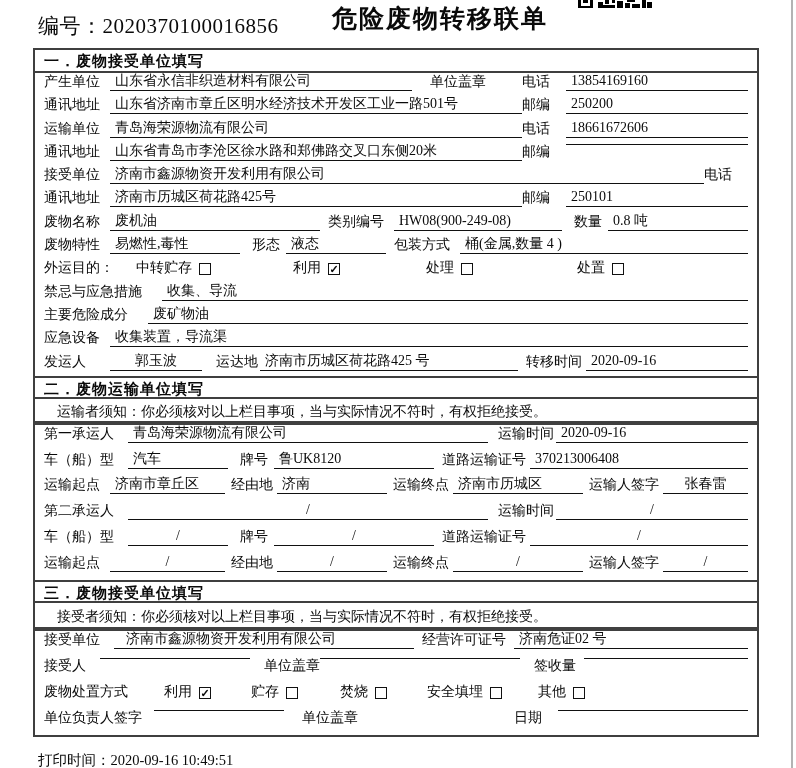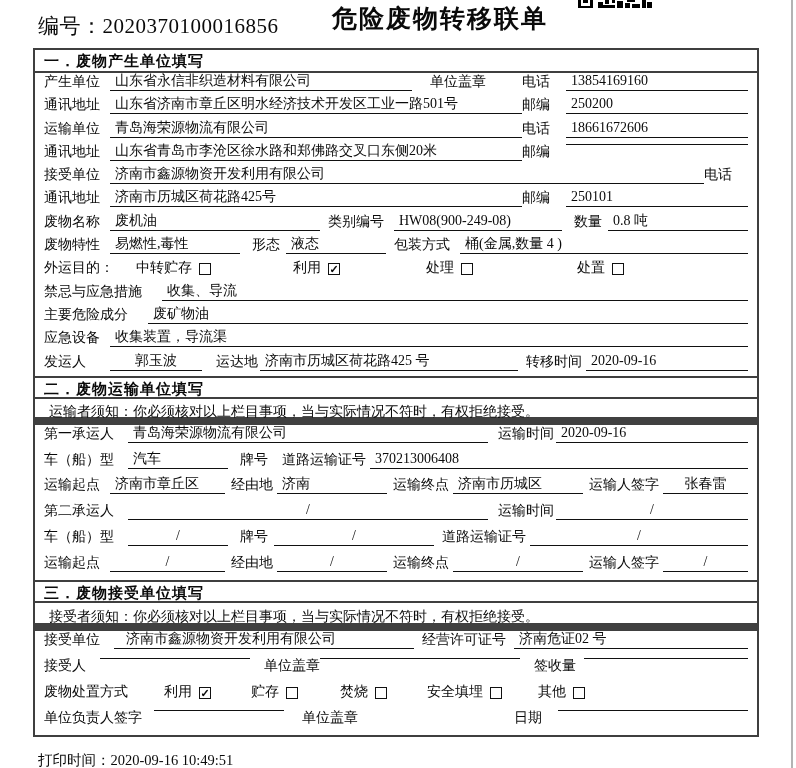"一．废物产生单位填写" div.sec-h { text: 产生 -> 接受 }
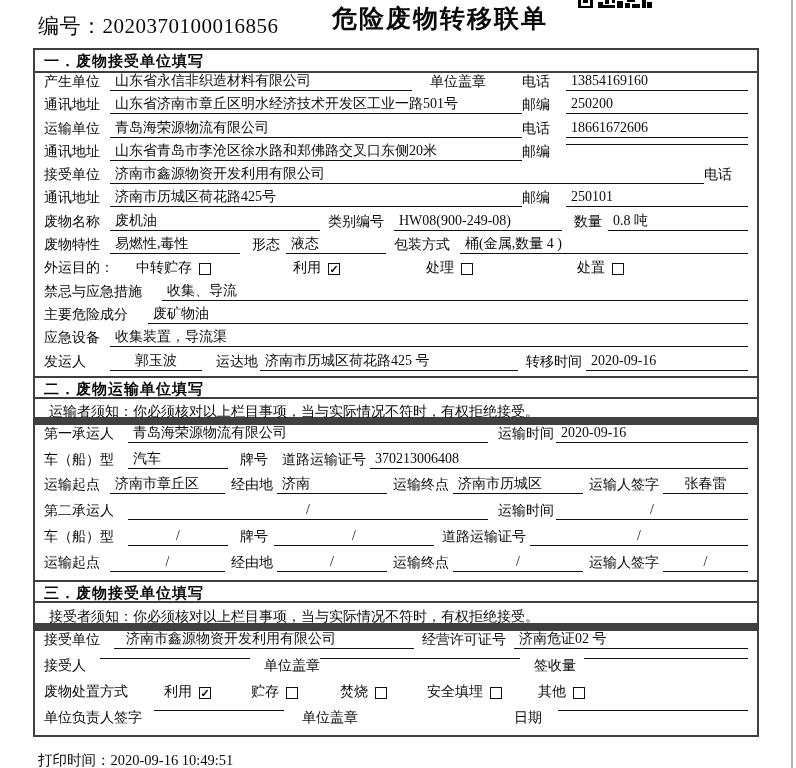"运输者须知：你必须核对以上栏目事项，当与实际情况不符时，有权拒绝接受。" .notice { border-bottom: 8px solid #404040 -> 4px solid #404040; padding-left: 14px -> 22px }
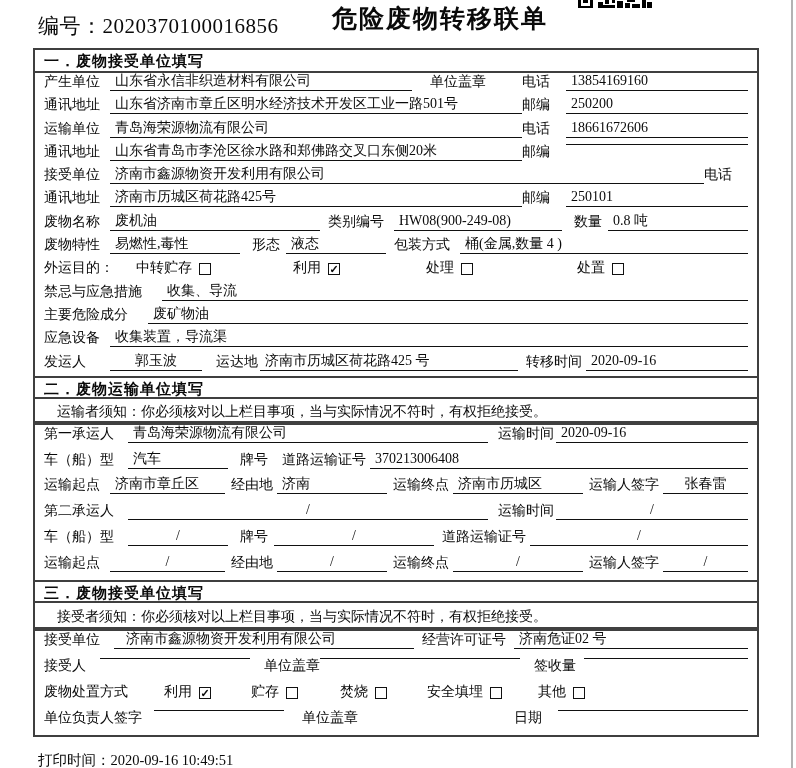"鲁UK8120" span.u { html: none -> <span>鲁UK8120</span> }
